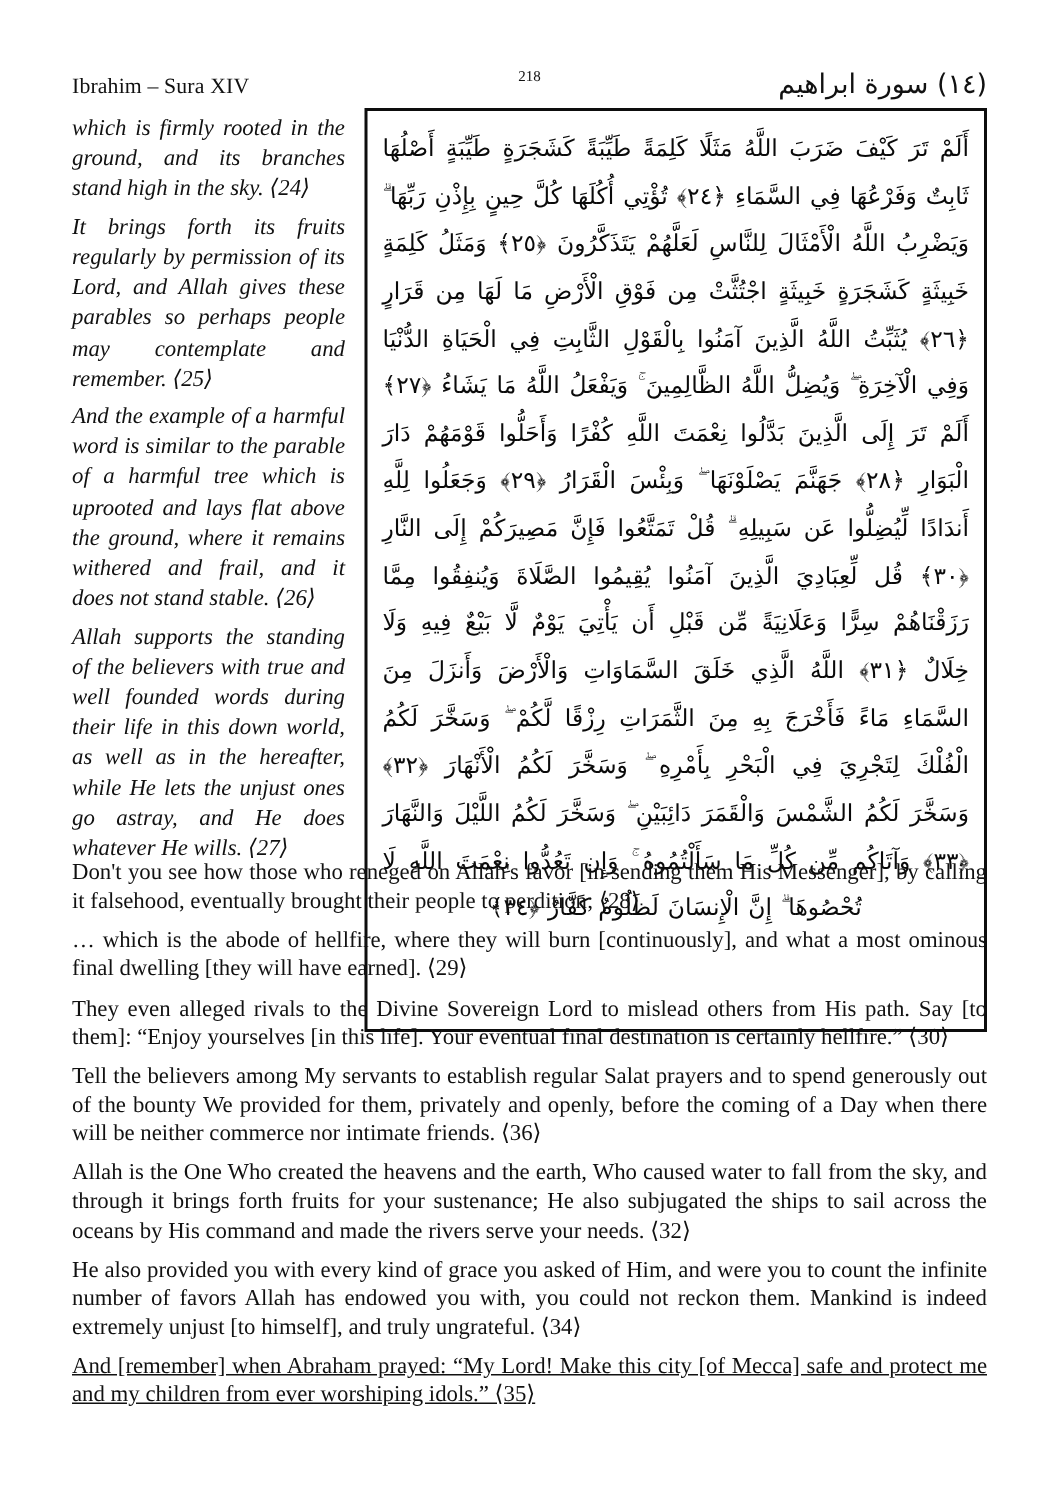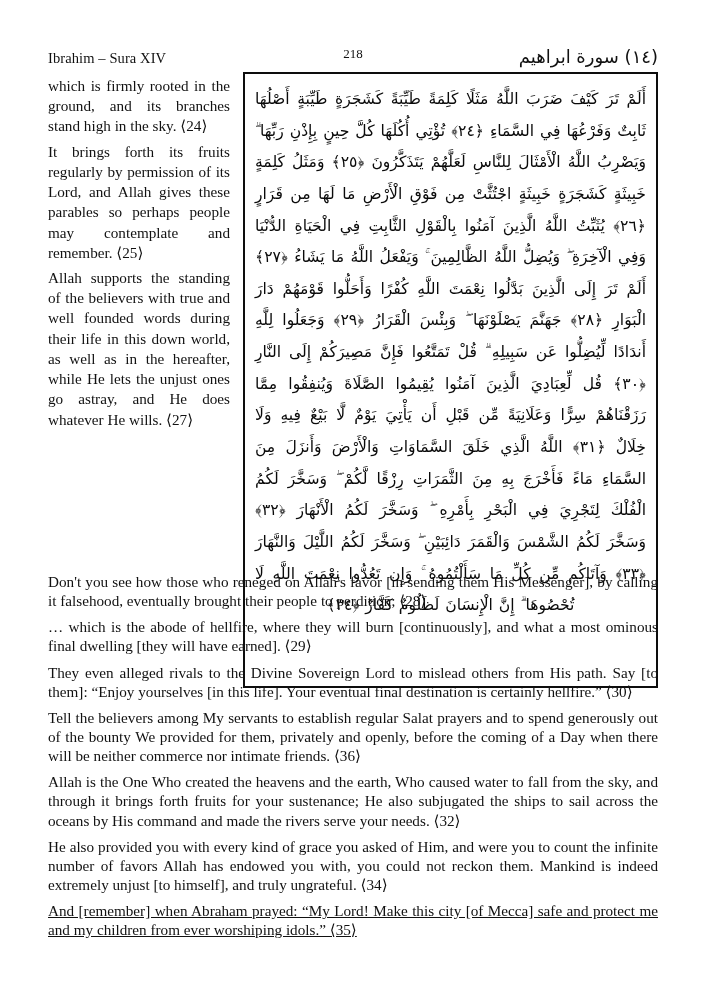"218" .header-center { font-size: 13px -> 10px }
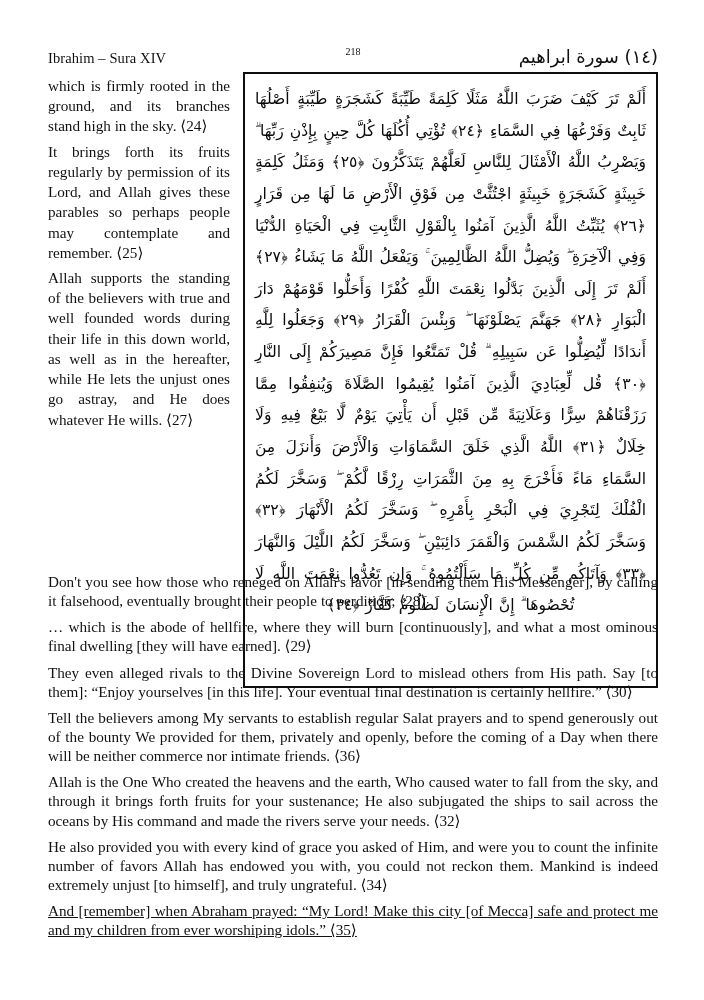"which is firmly rooted in" .left-col { font-style: none -> italic }
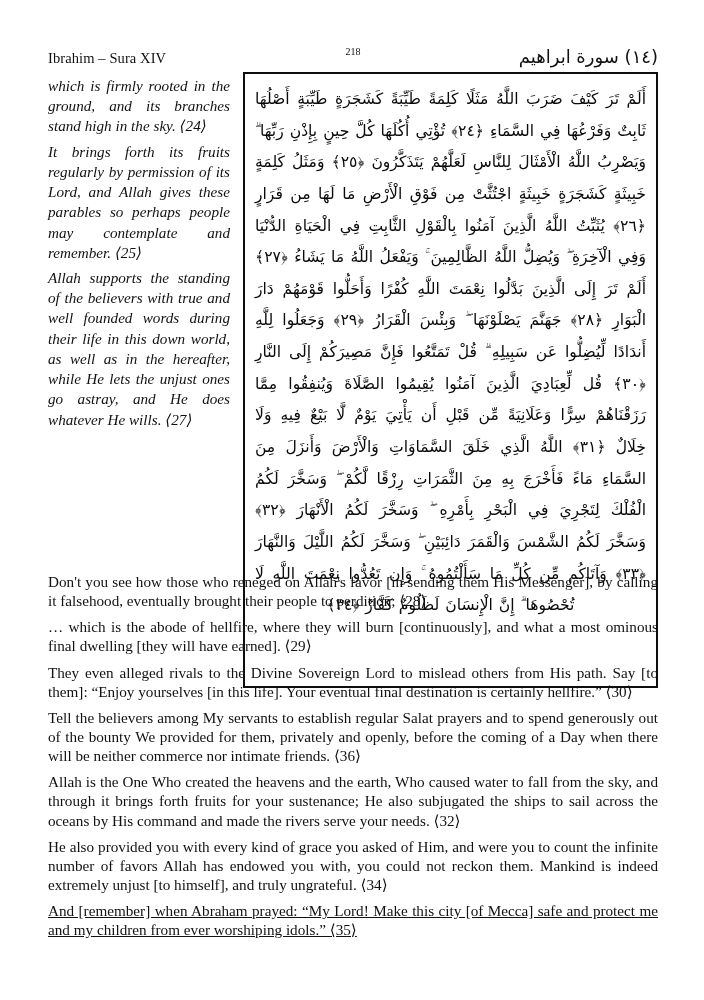"And the example of a" p { html: none -> <p>And the example of a harmful word is similar to the parable of a harmful tree which is uprooted and lays flat above the ground, where it remains withered and frail, and it does not stand stable. ⟨26⟩</p> }
